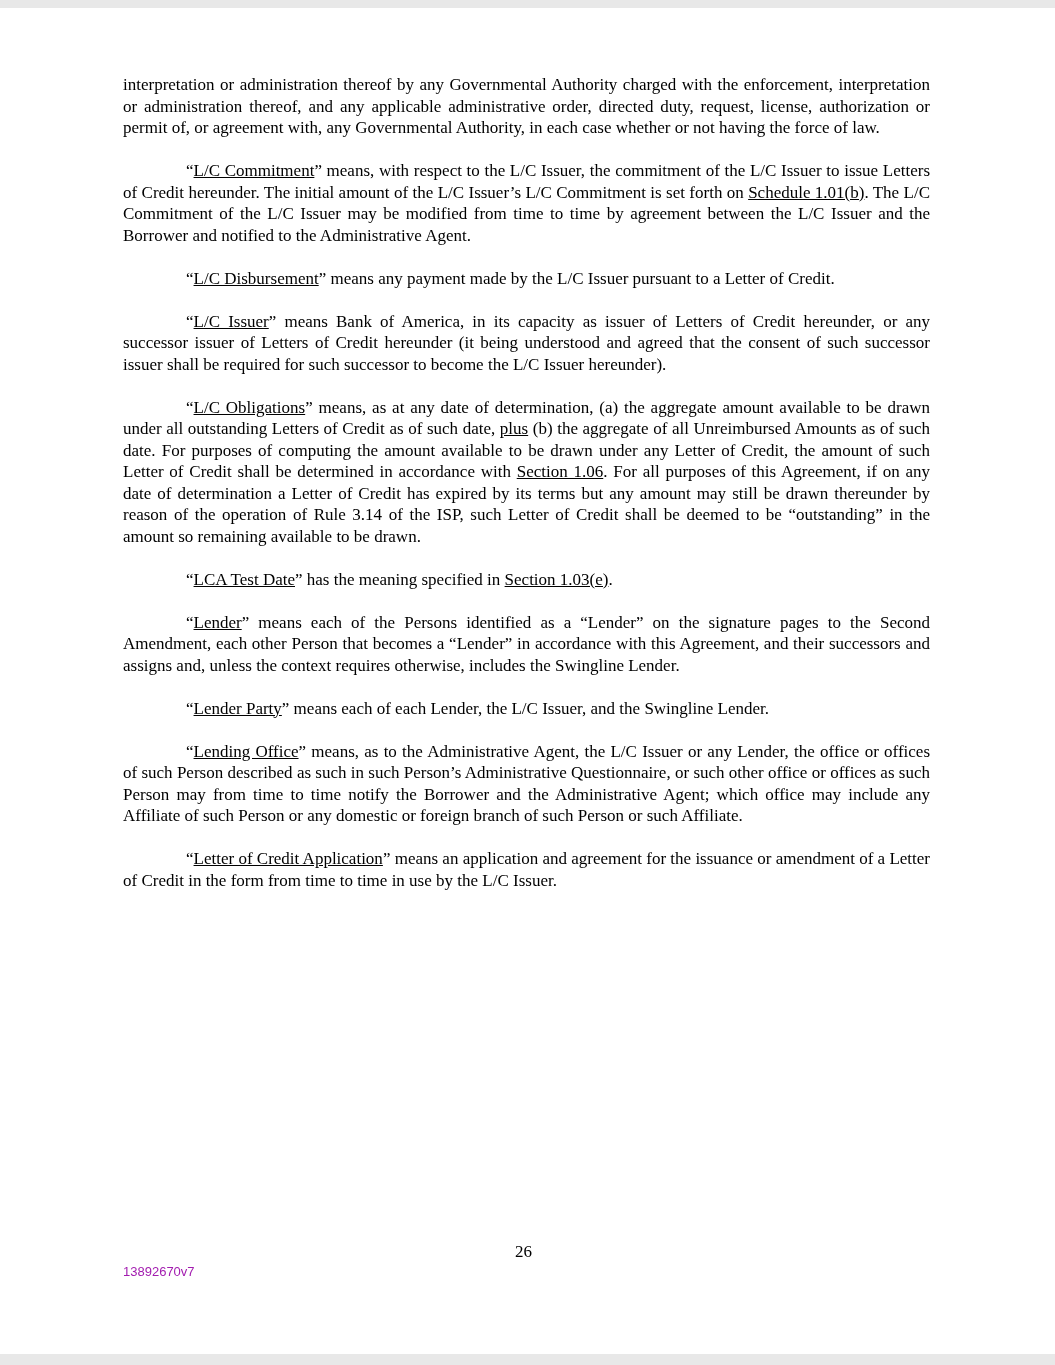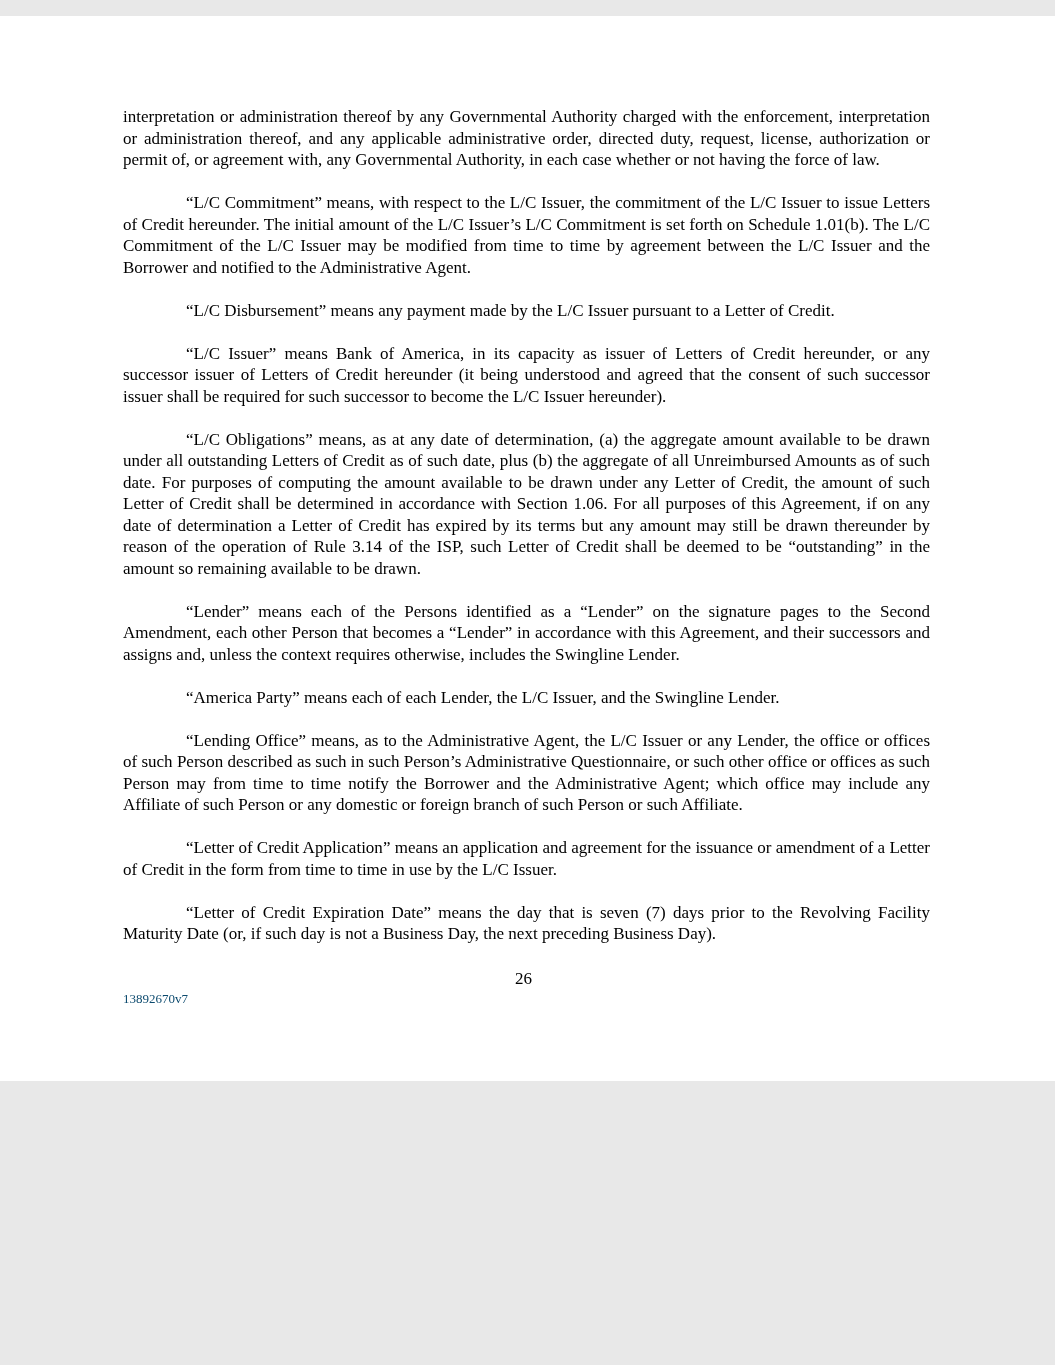"interpretation or administration thereof" .page { height: 1065px -> 1346px; margin: 16px auto -> 8px auto; padding: 90px 125px 0 123px -> 66px 125px 0 123px }
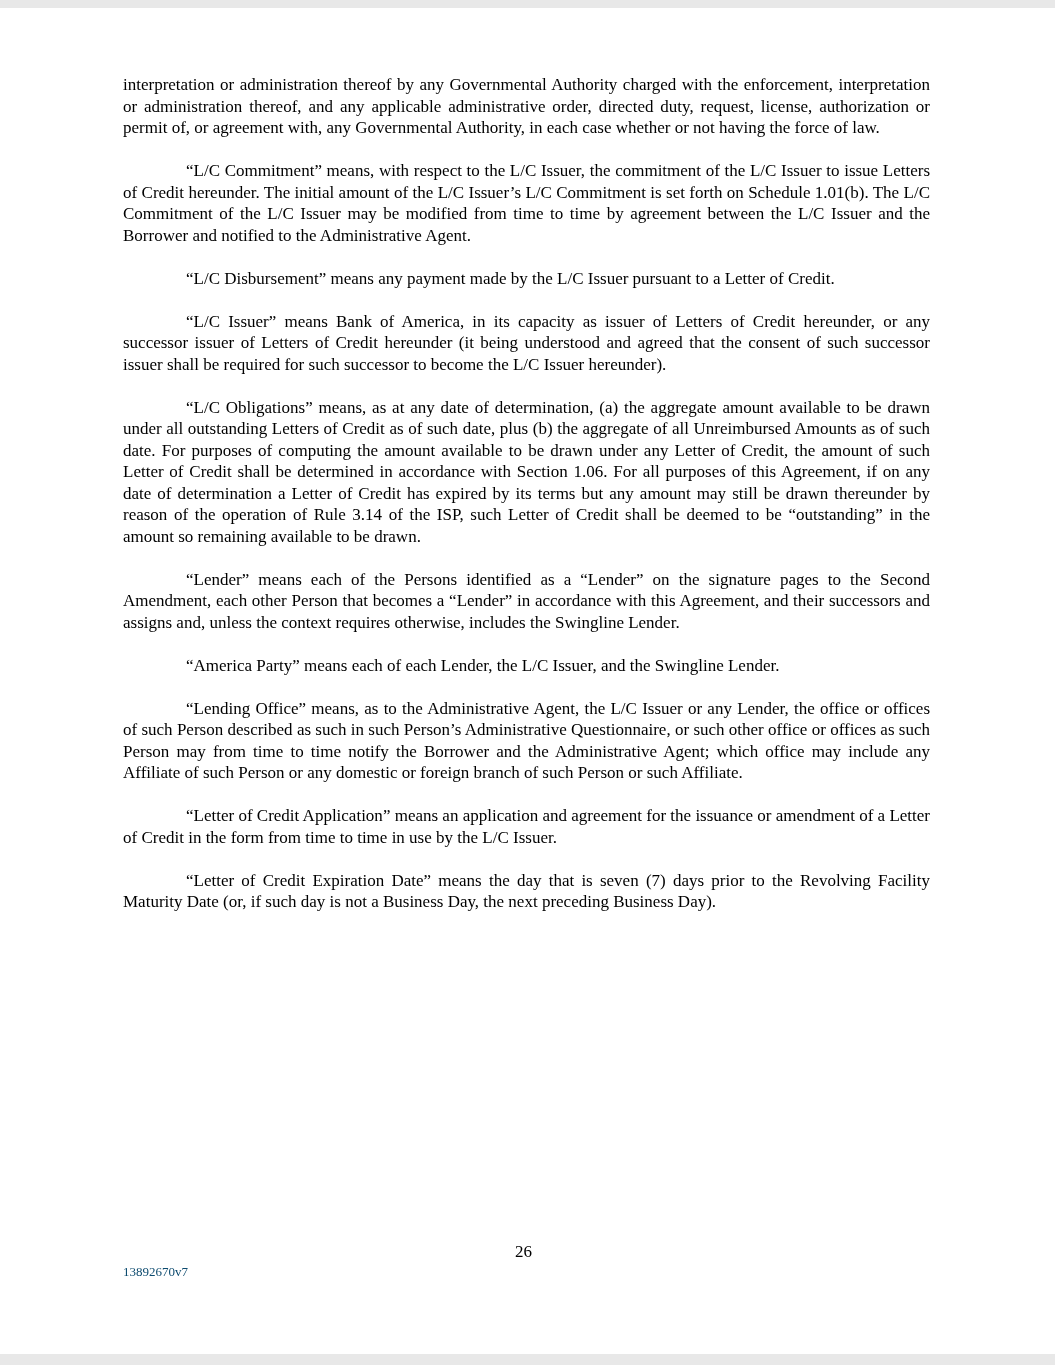"L/C Commitment" .u { text-decoration: none -> underline }
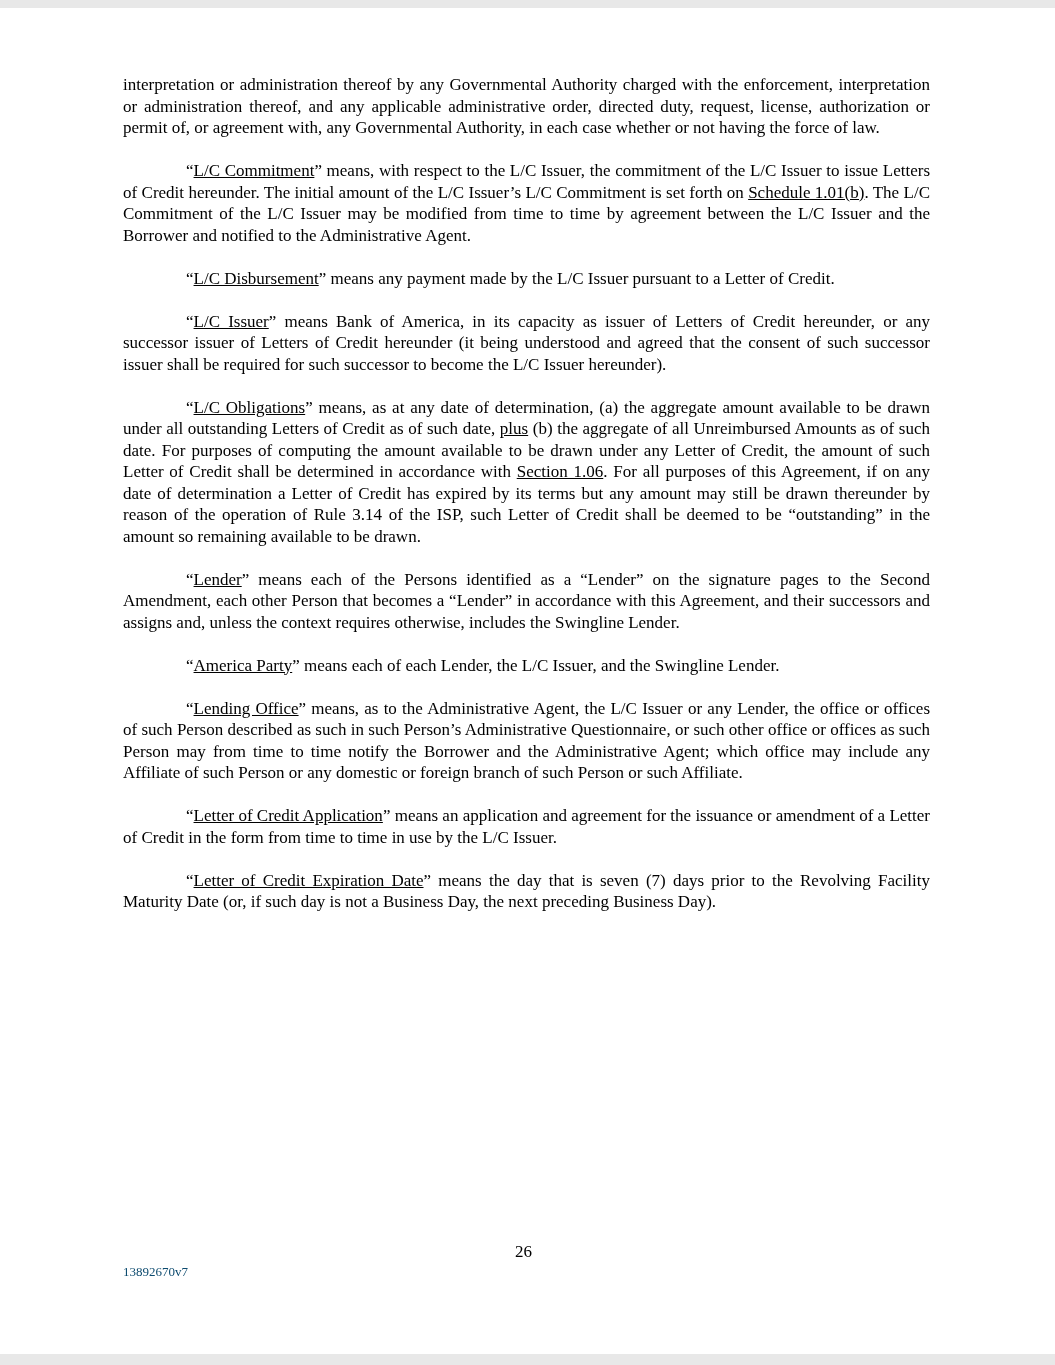"“LCA Test Date” has the" p.para { html: none -> <p><span>“</span><span>LCA Test Date</span><span>” has the meaning specified in </span><span>Section 1.03(e)</span><span>.</span></p> }
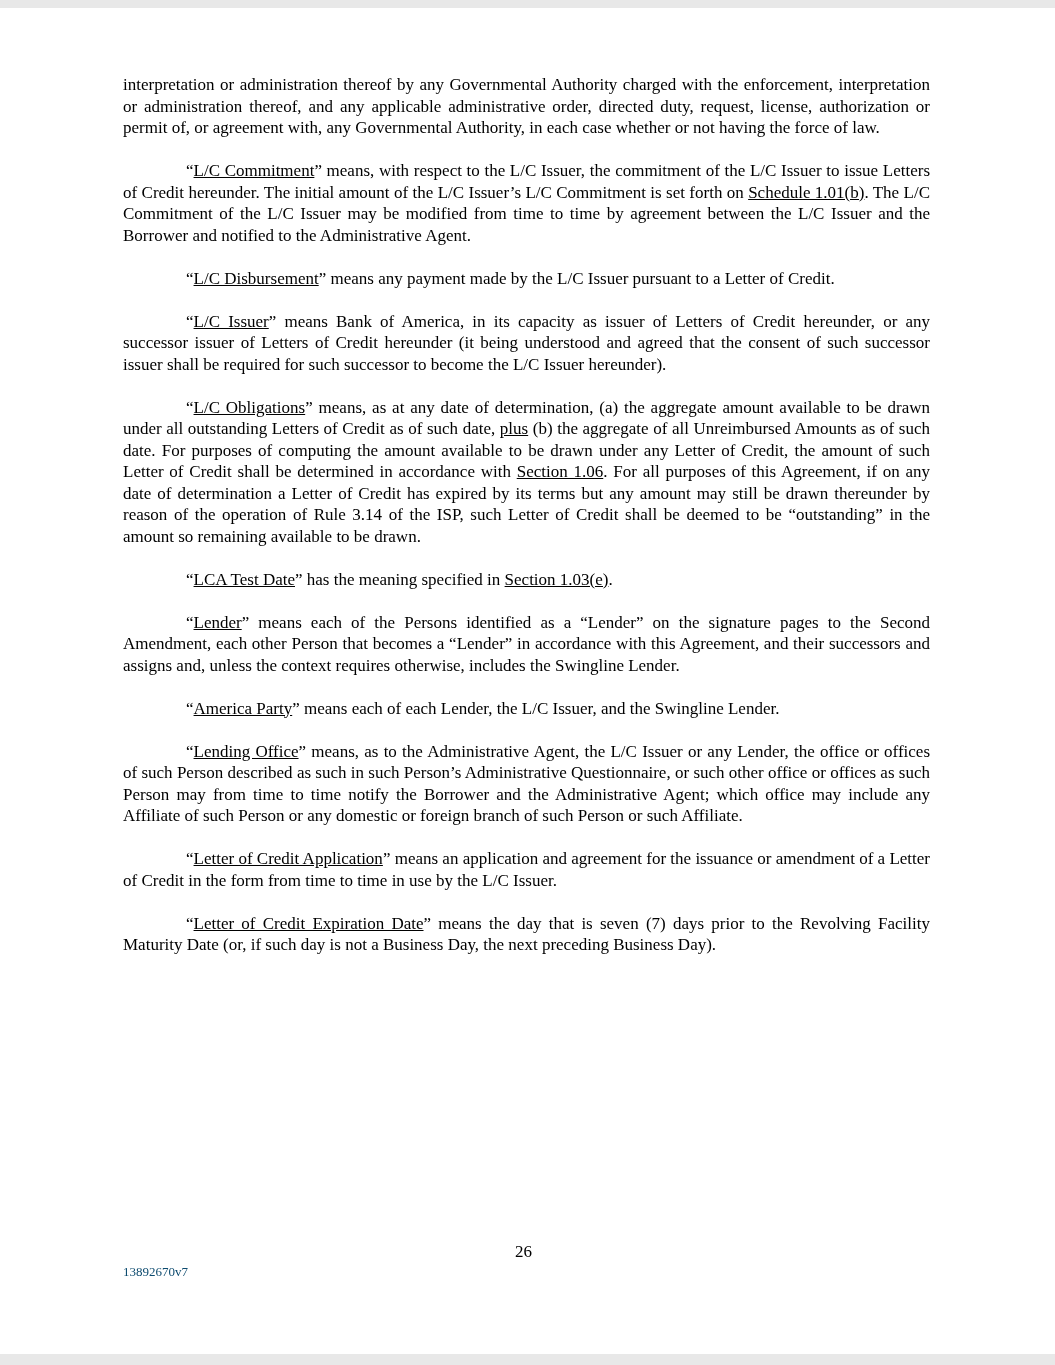"America Party" span.u { text: America -> Lender }
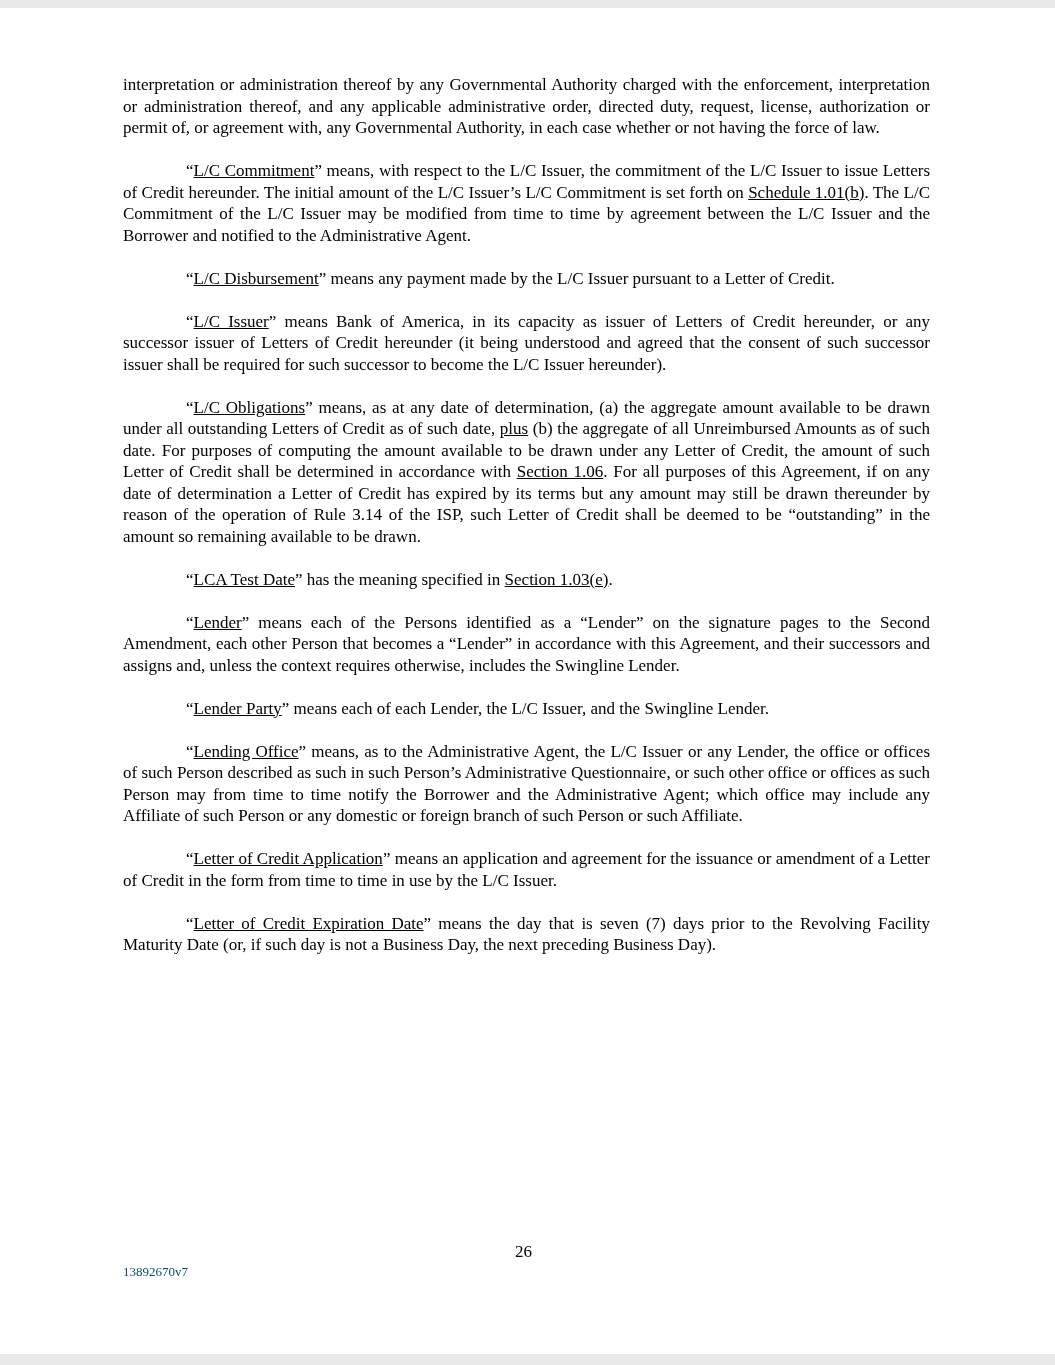"“Letter of Credit Expiration Date”" p.para { html: <p><span>“</span><span>Letter of Credit Expiration Date</span><span>” means the day that is seven (7) days prior to the Revolving Facility Maturity Date (or, if such day is not a Business Day, the next preceding Business Day).</span></p> -> none }
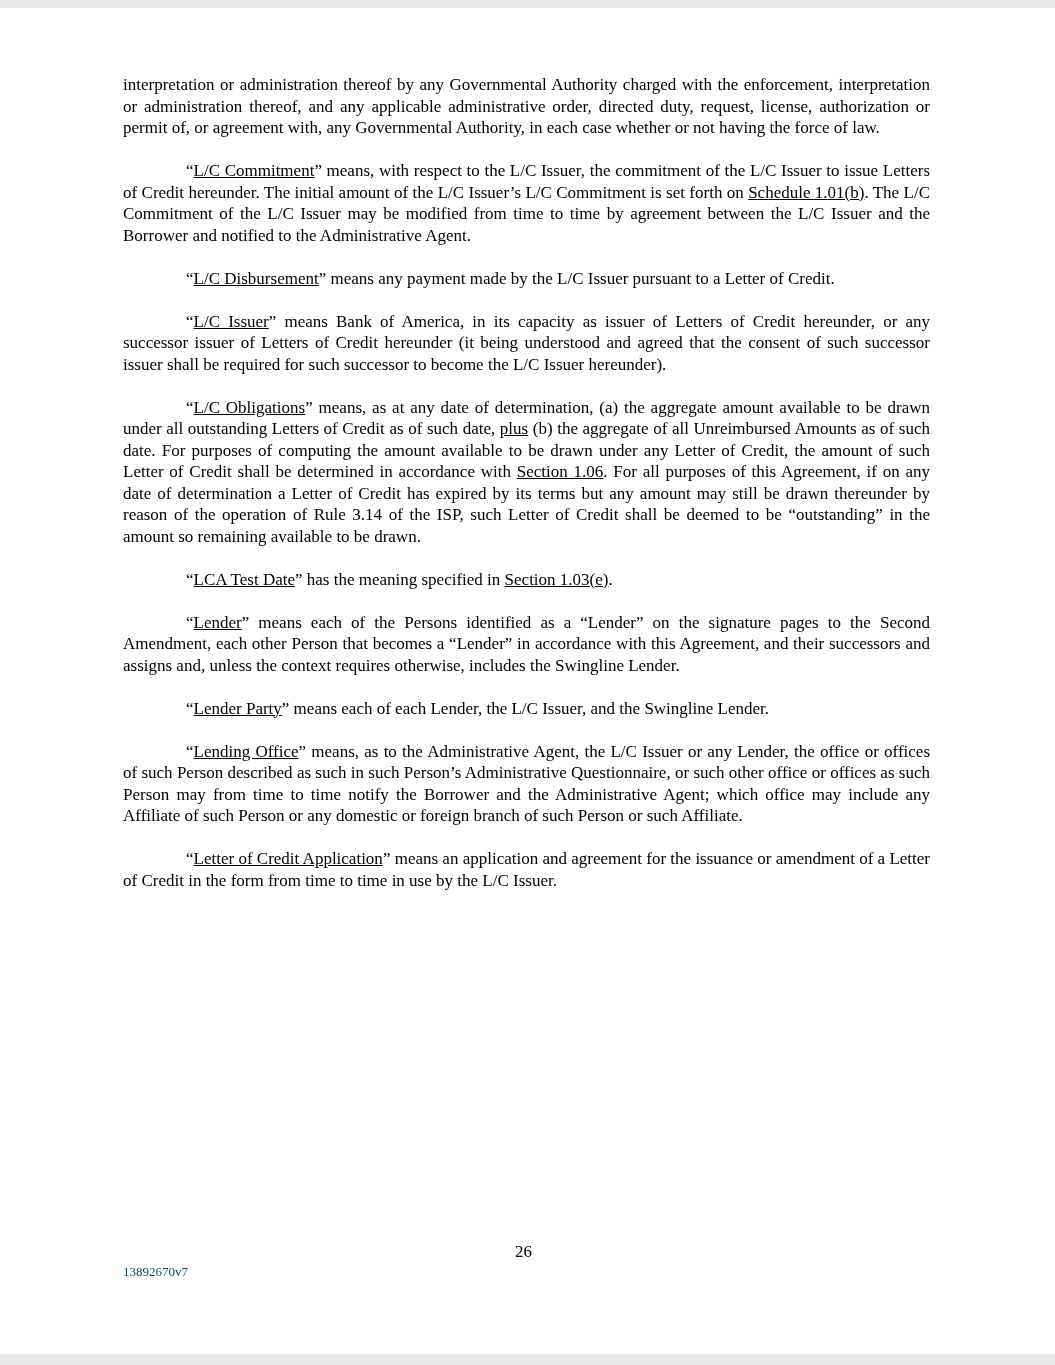"13892670v7" .footer-doc-id { color: #0c4a6e -> #a21caf; font-family: Liberation Serif, serif -> Liberation Sans, sans-serif }
